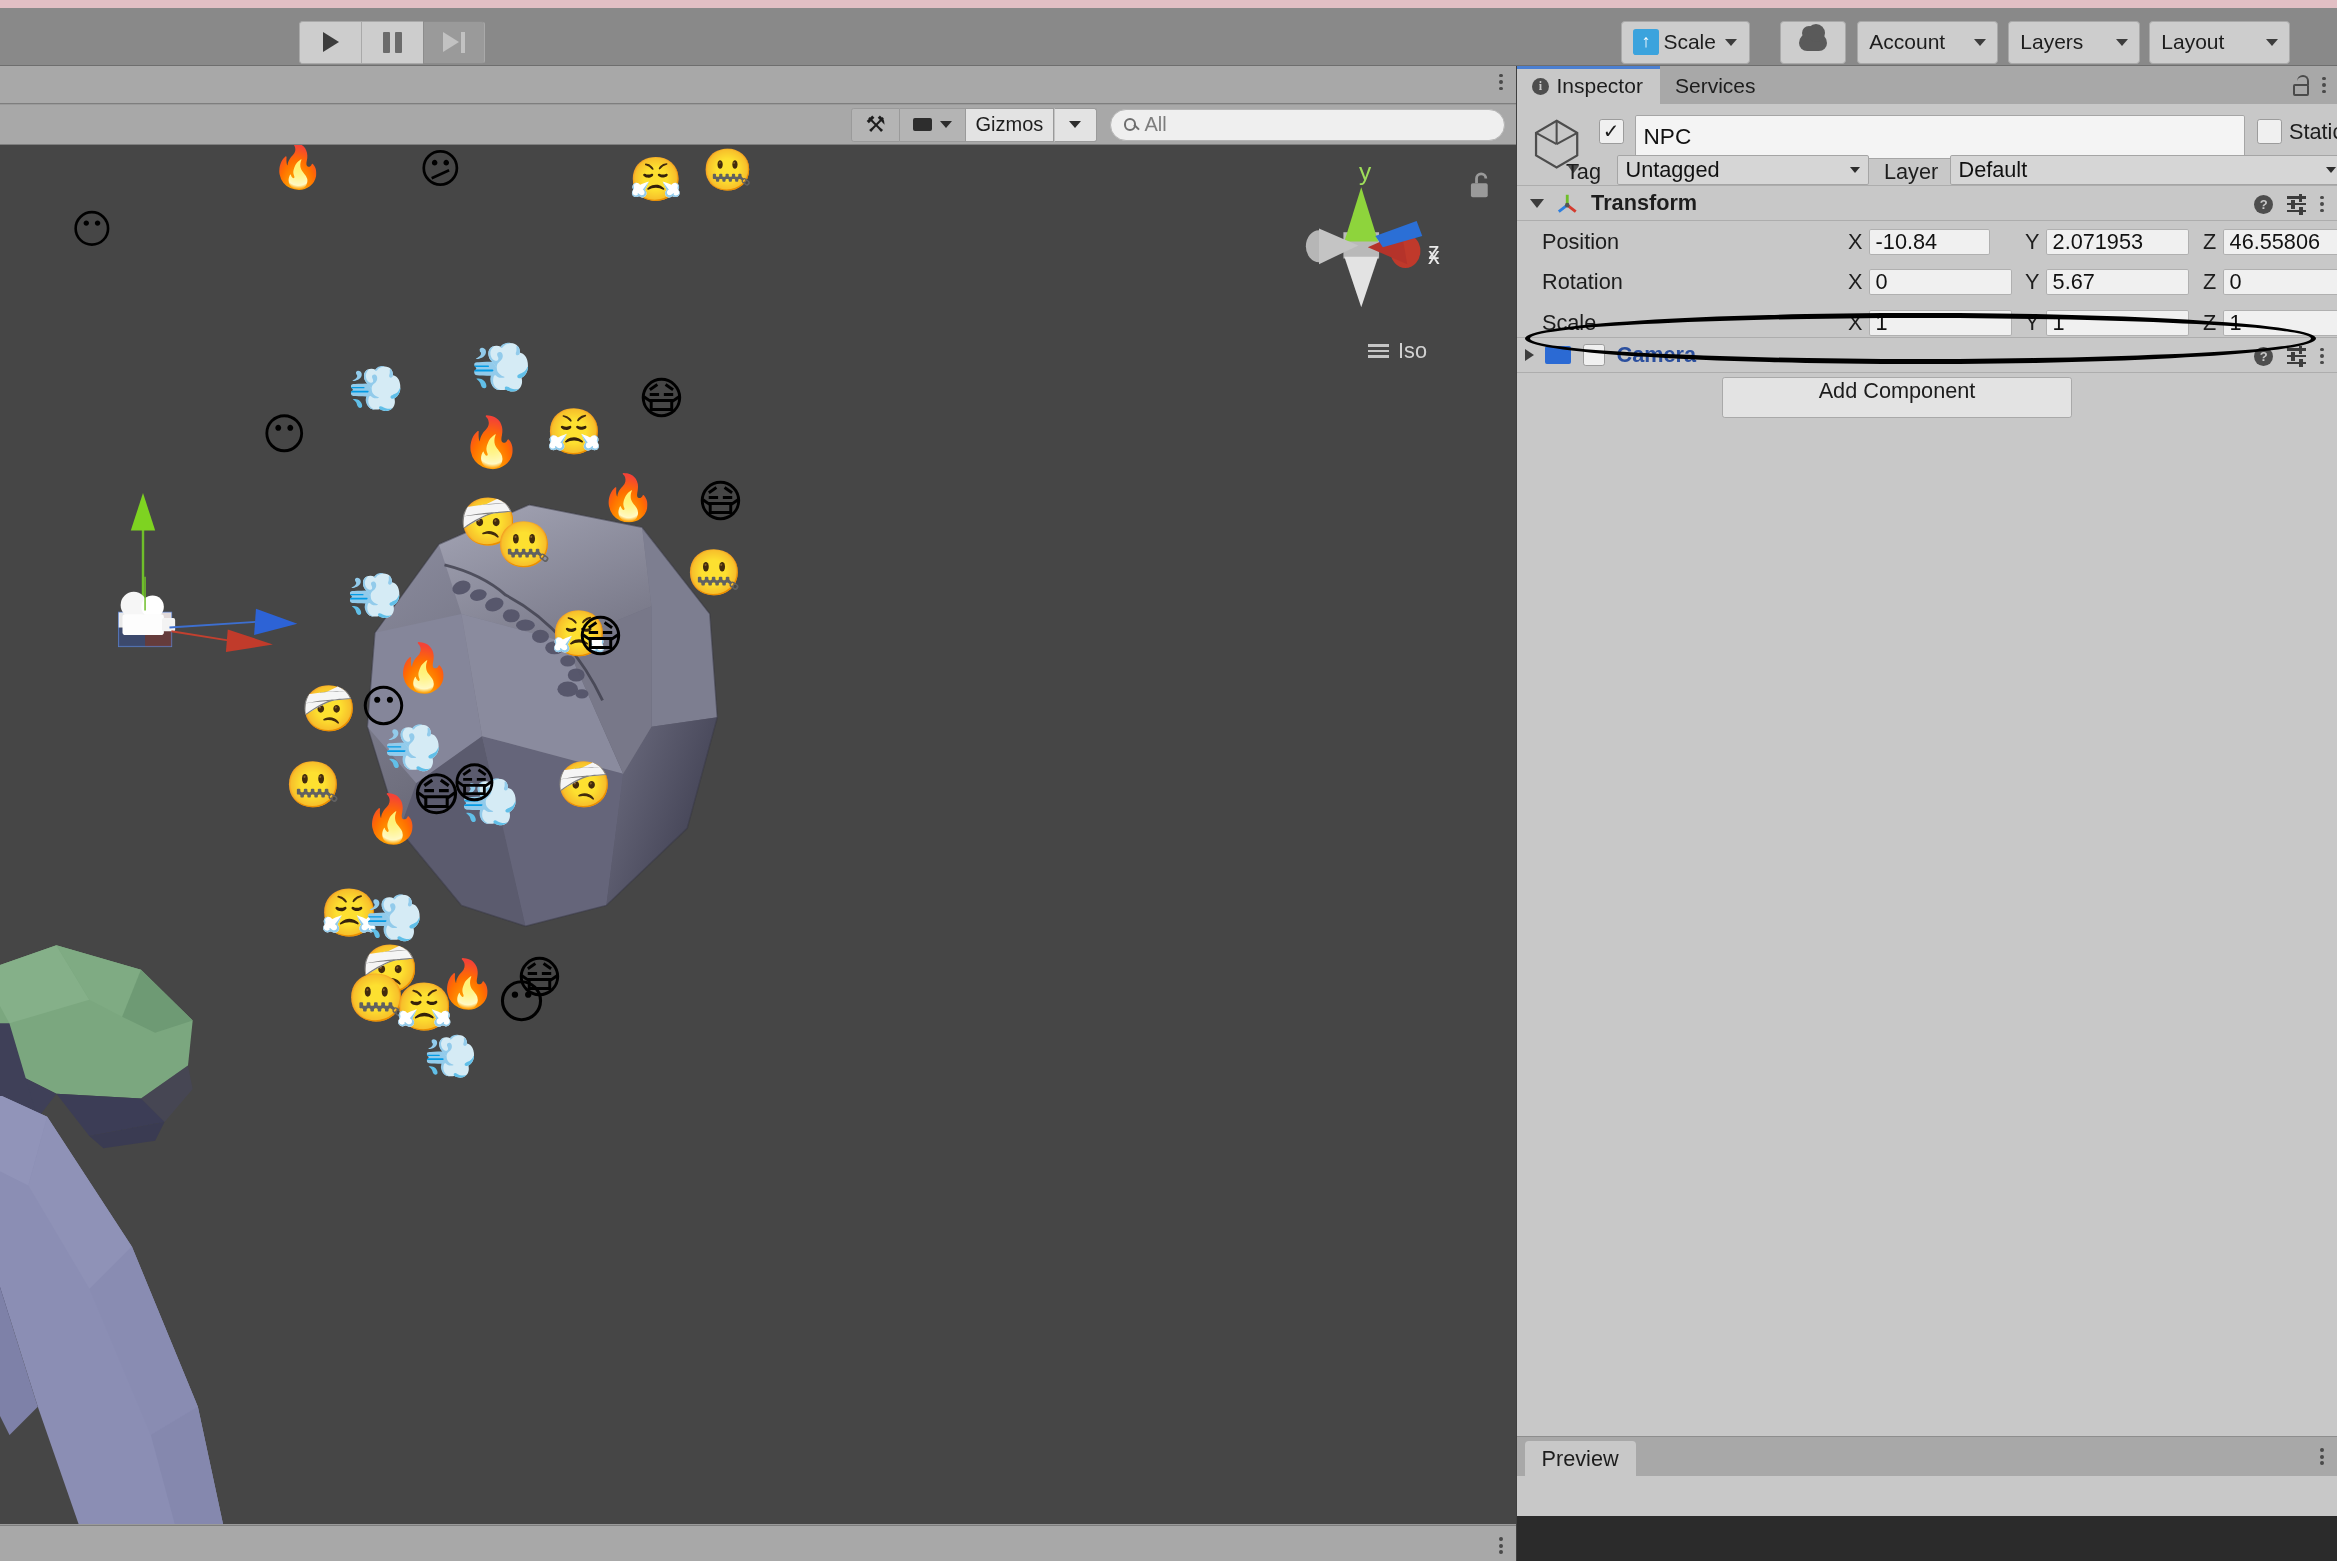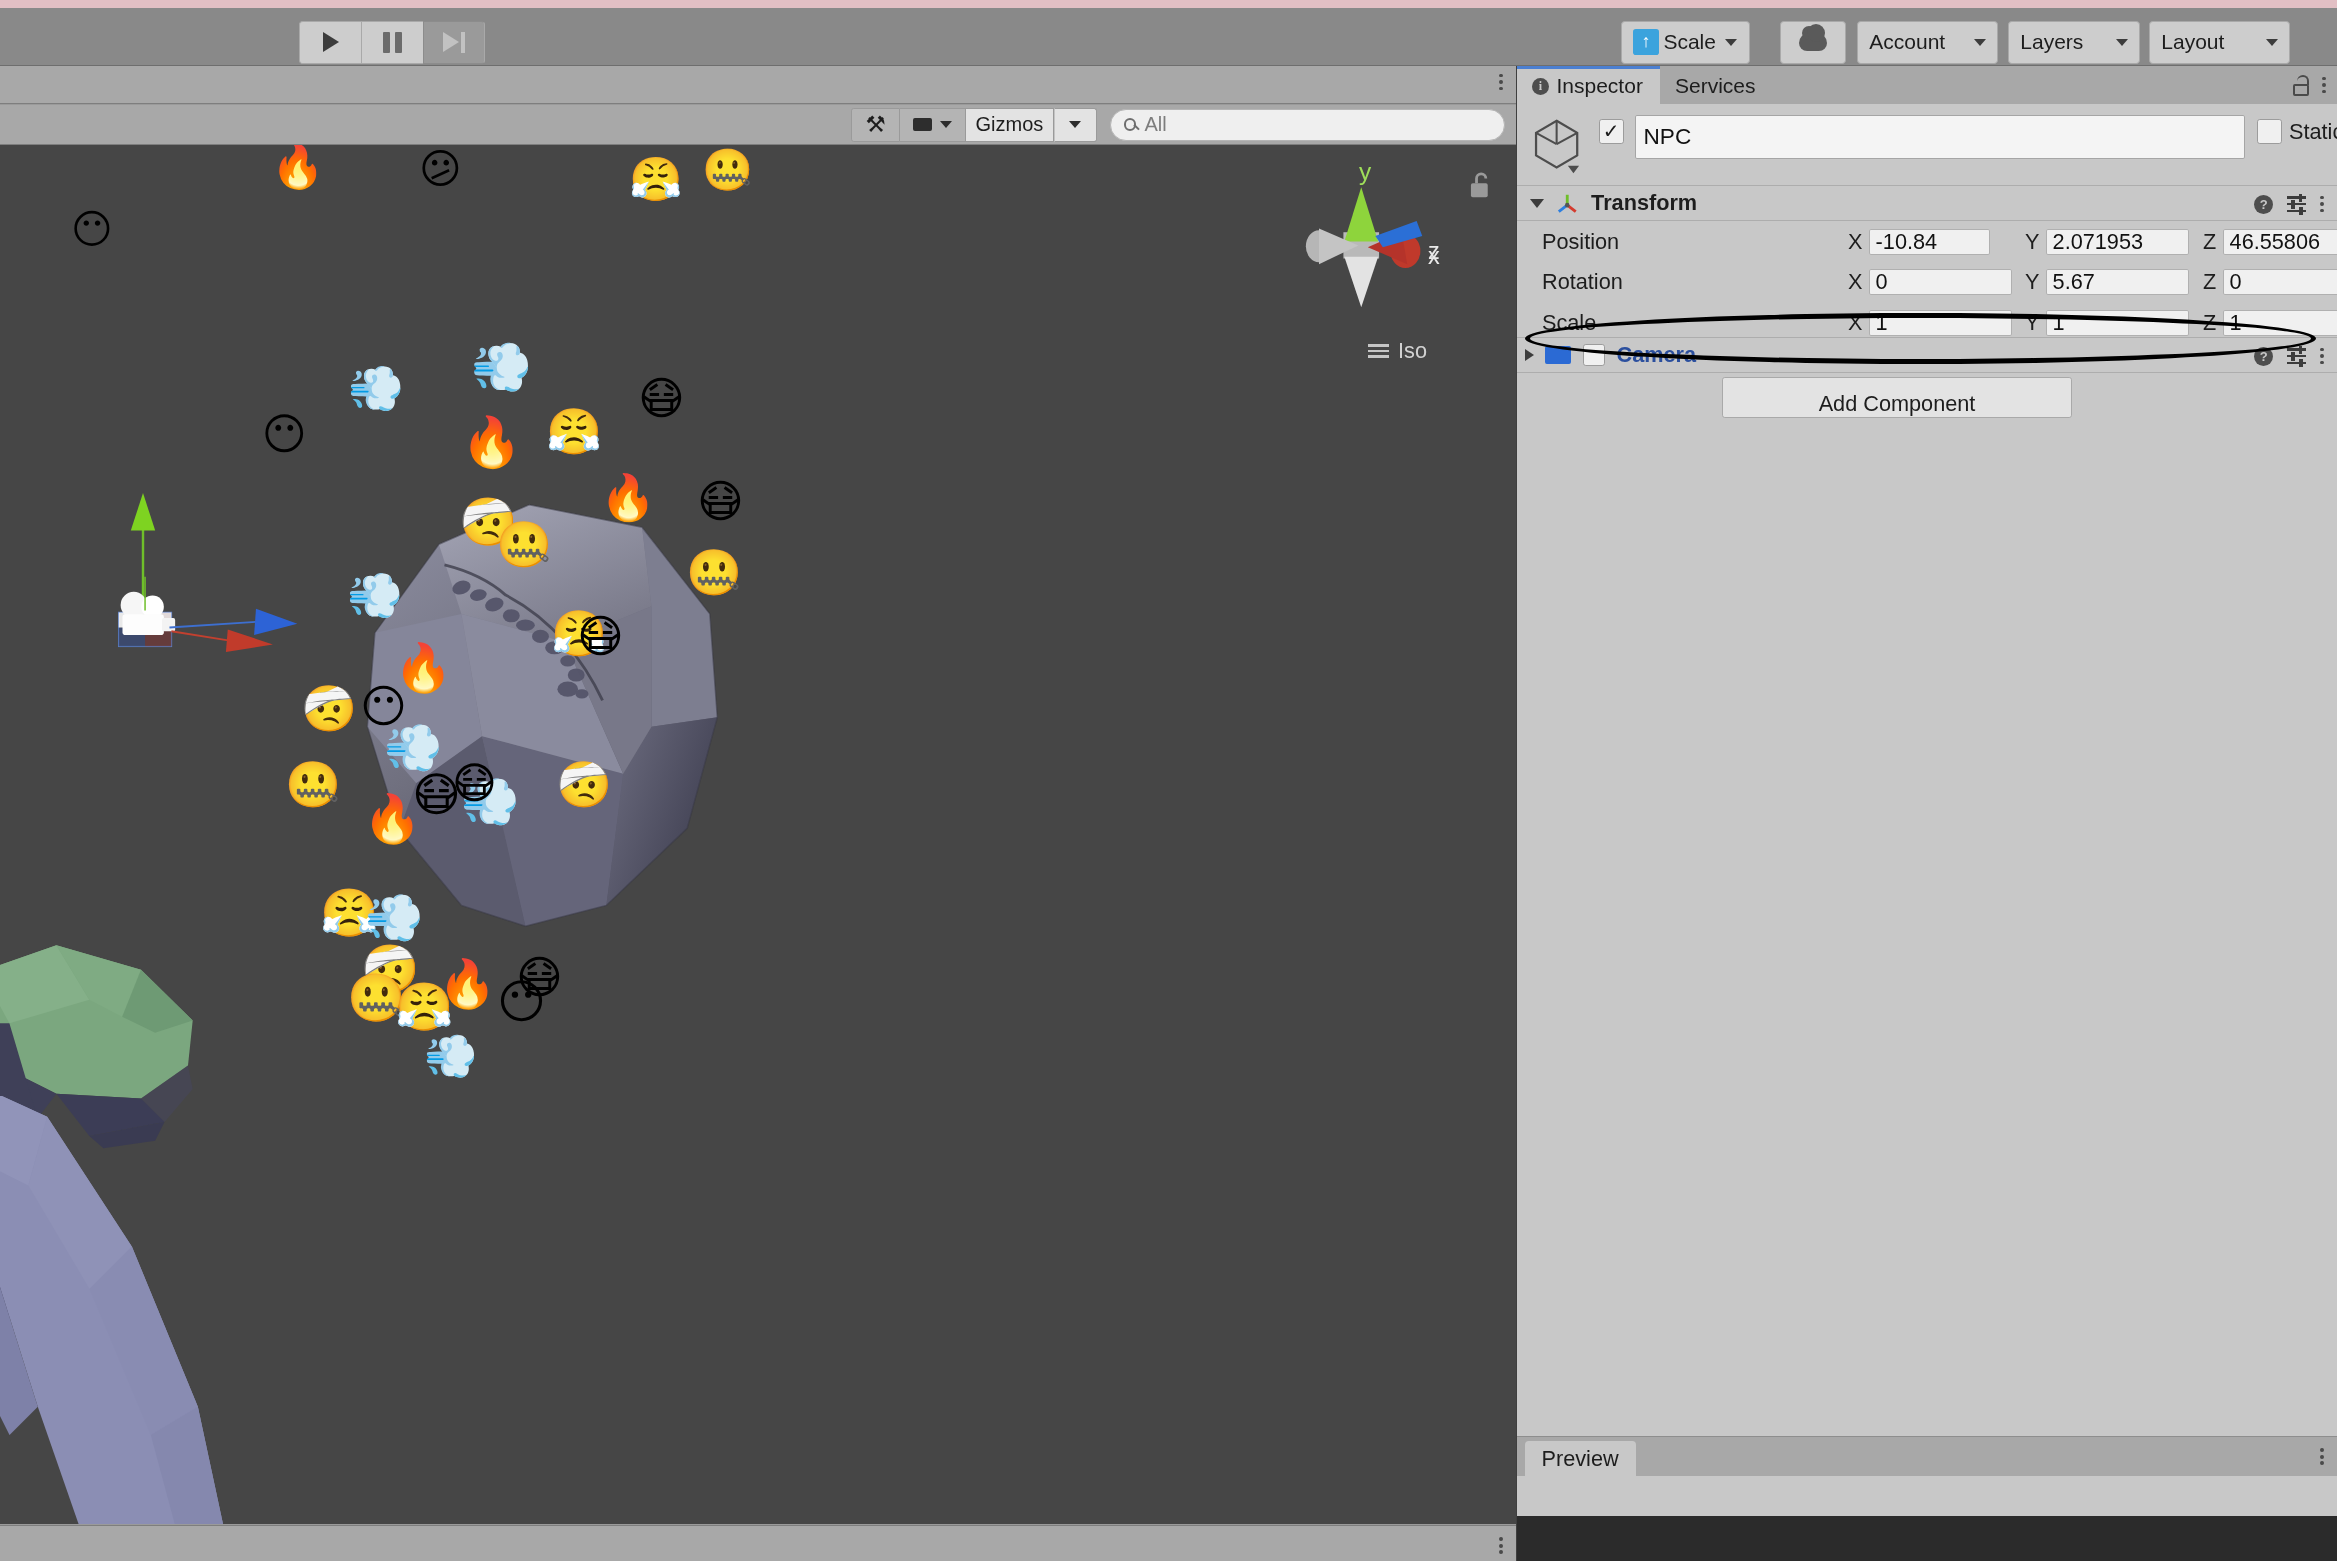"Tag" div { html: none -> <div> <span>Tag</span> <div> <span>Untagged</span> <span></span> </div> <span>Layer</span> <div> <span>Default</span> <span></span> </div> </div> }
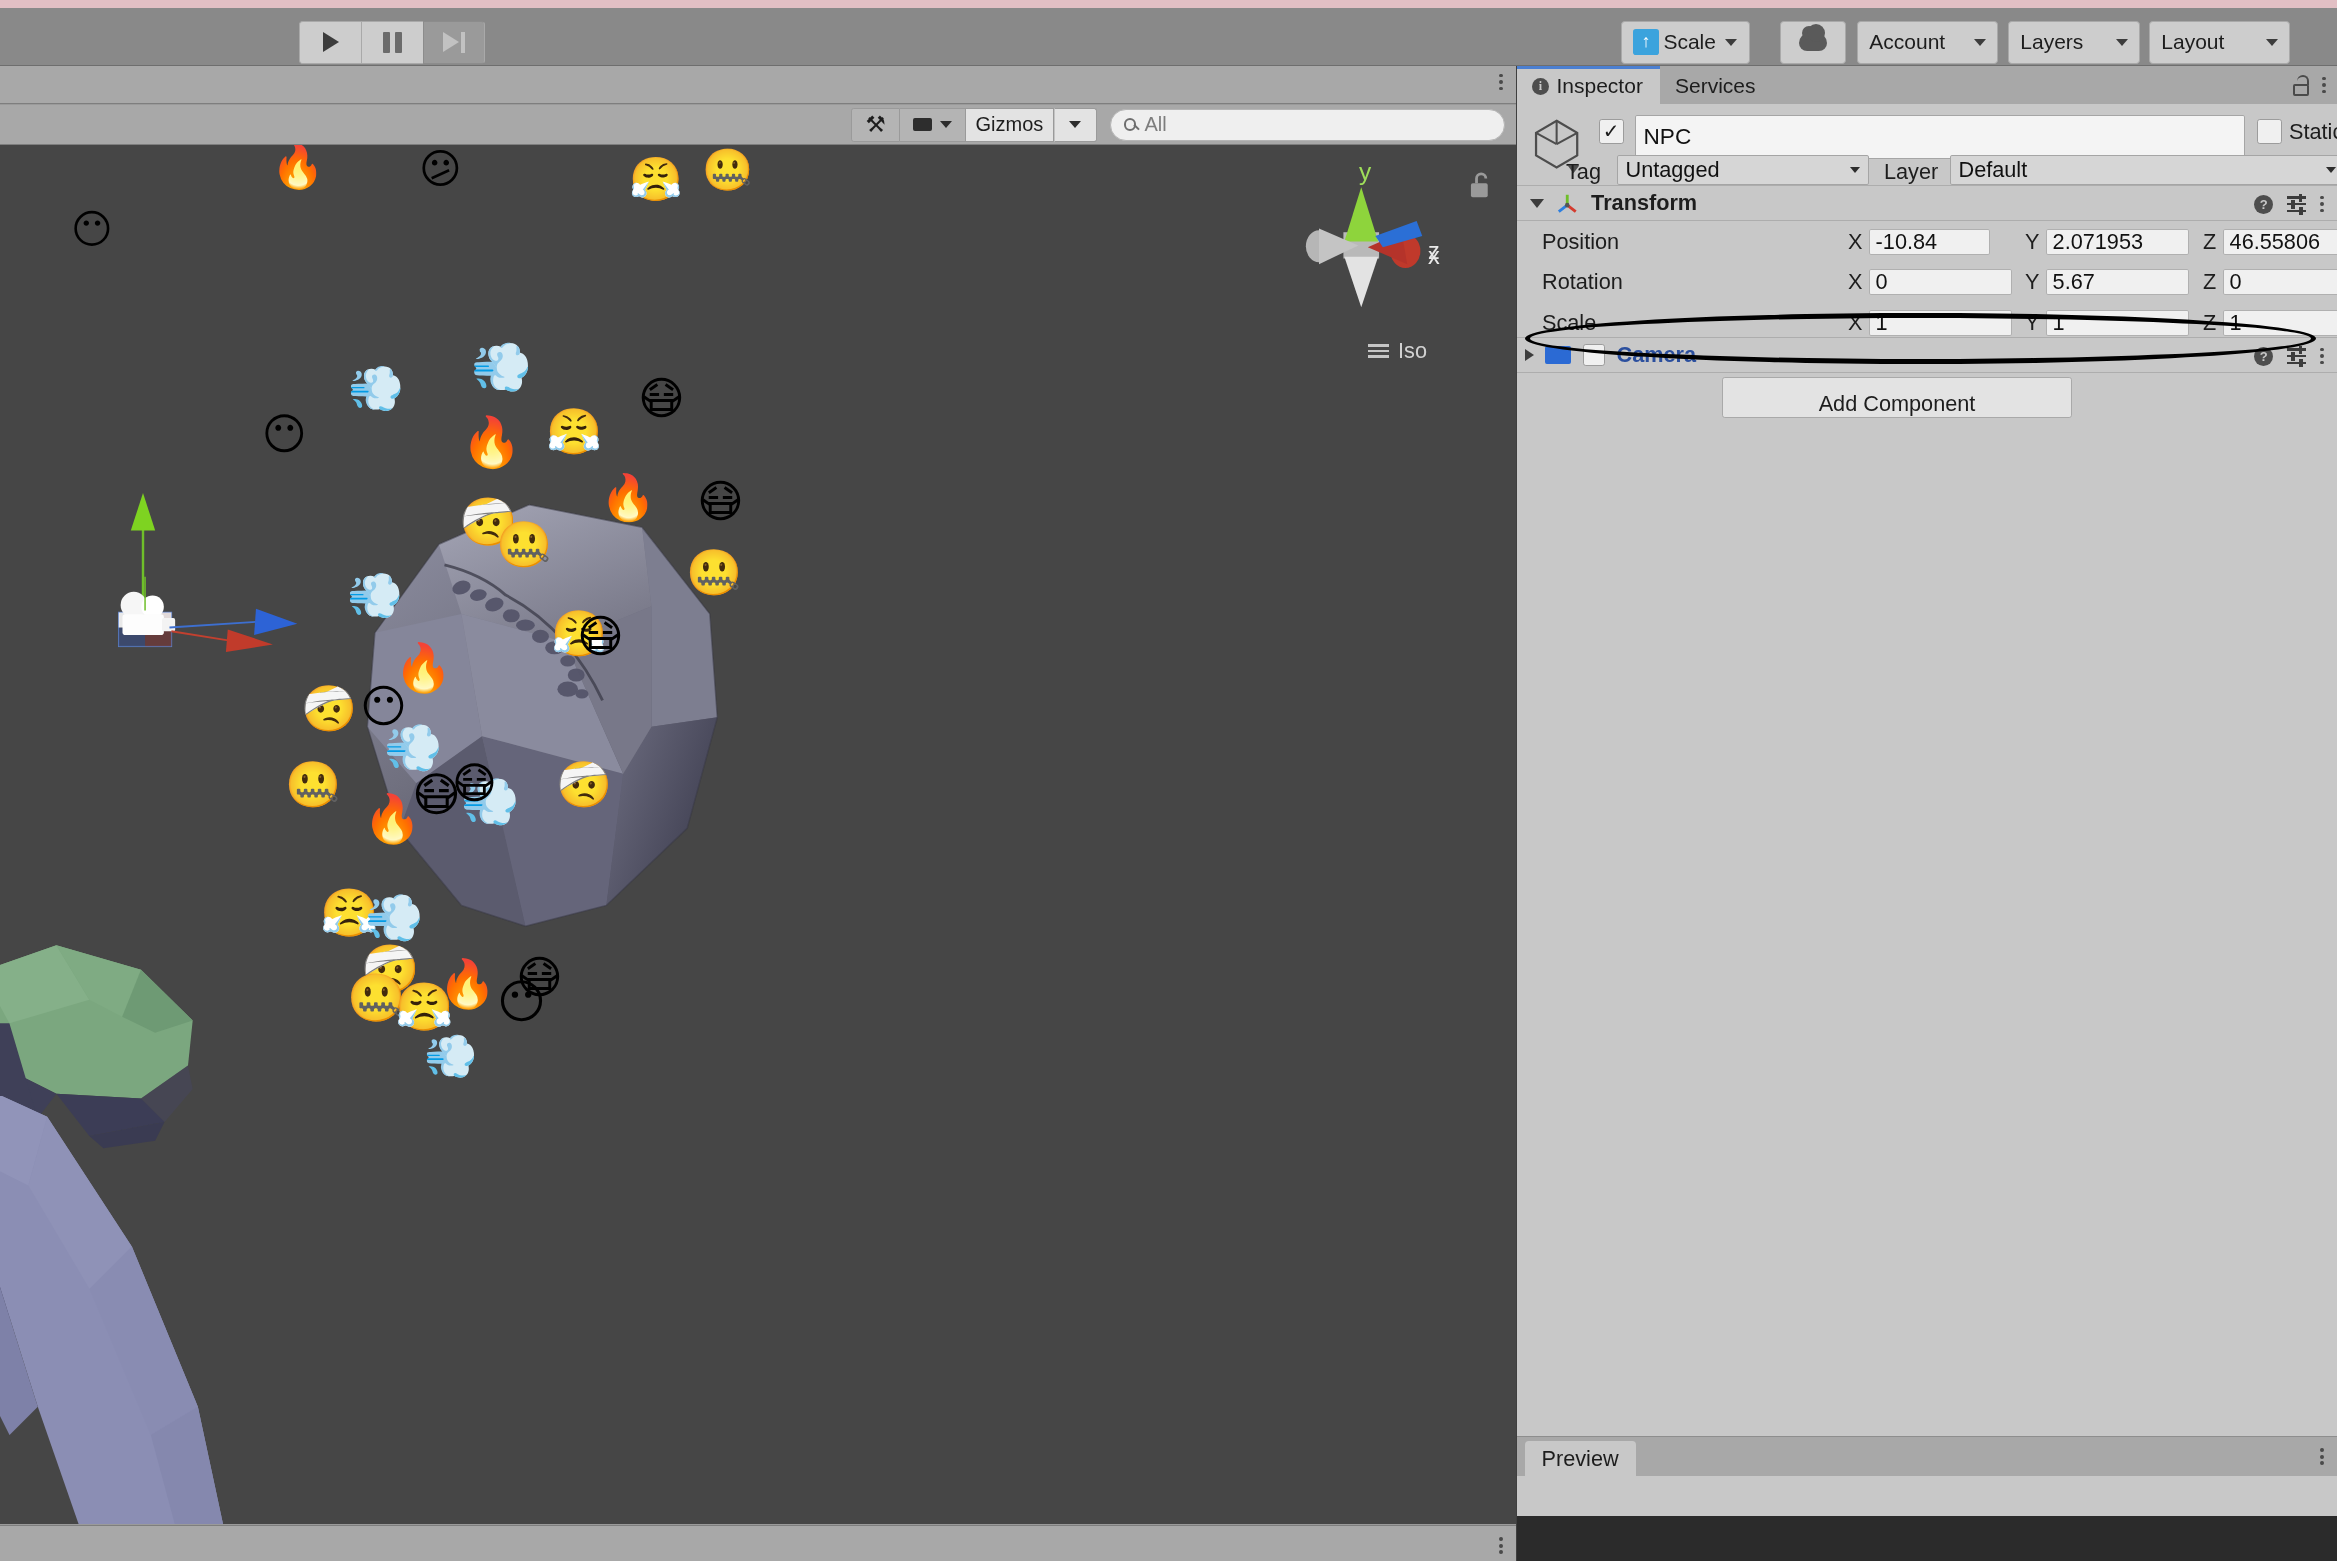"Add Component" #add-comp { align-items: flex-end -> flex-start }
